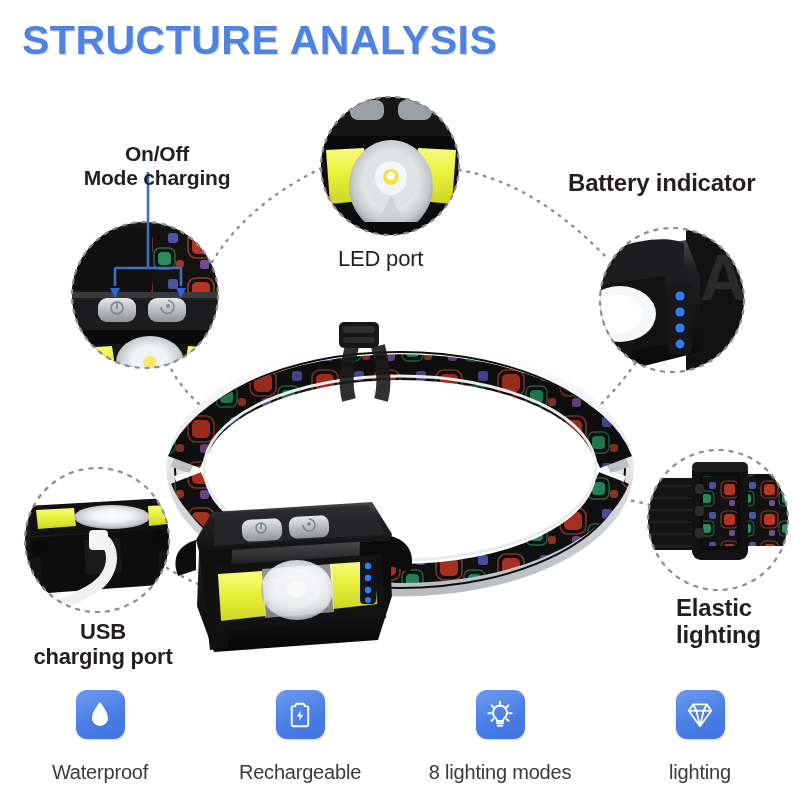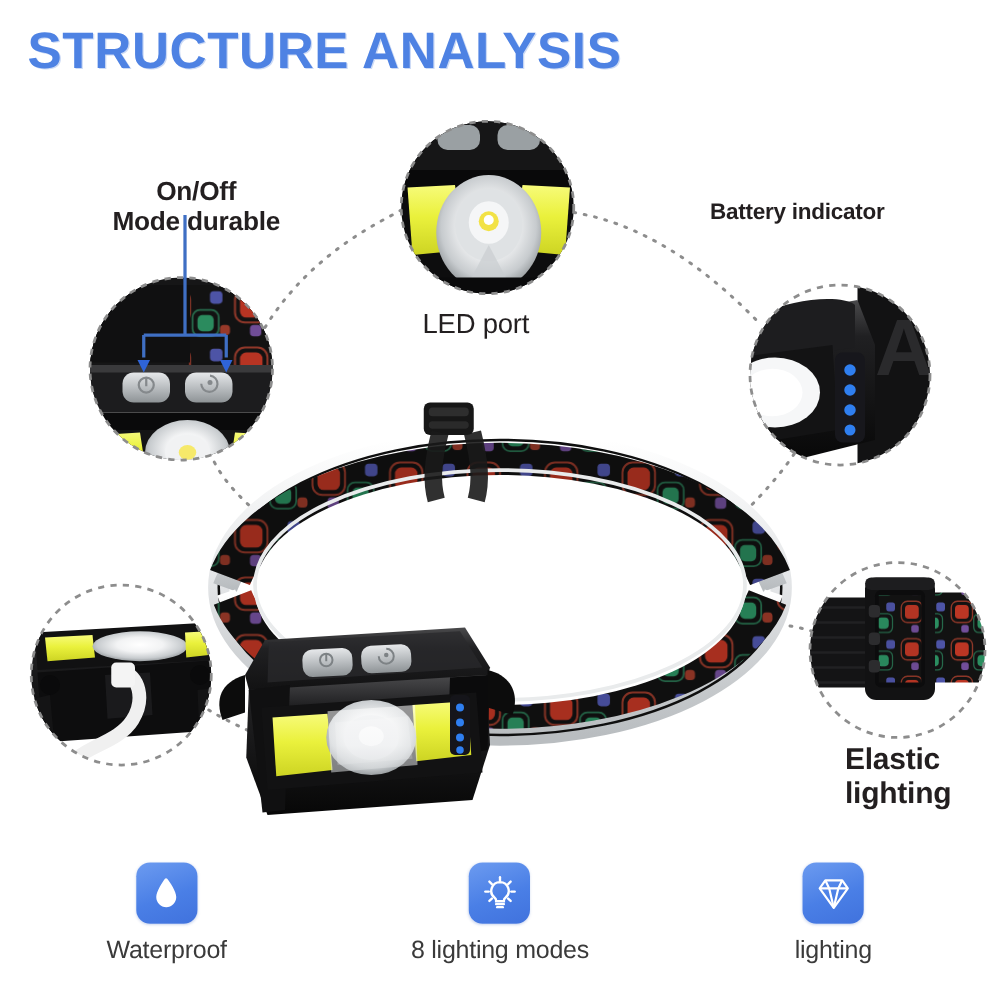"Mode durable" span { text: durable -> charging }
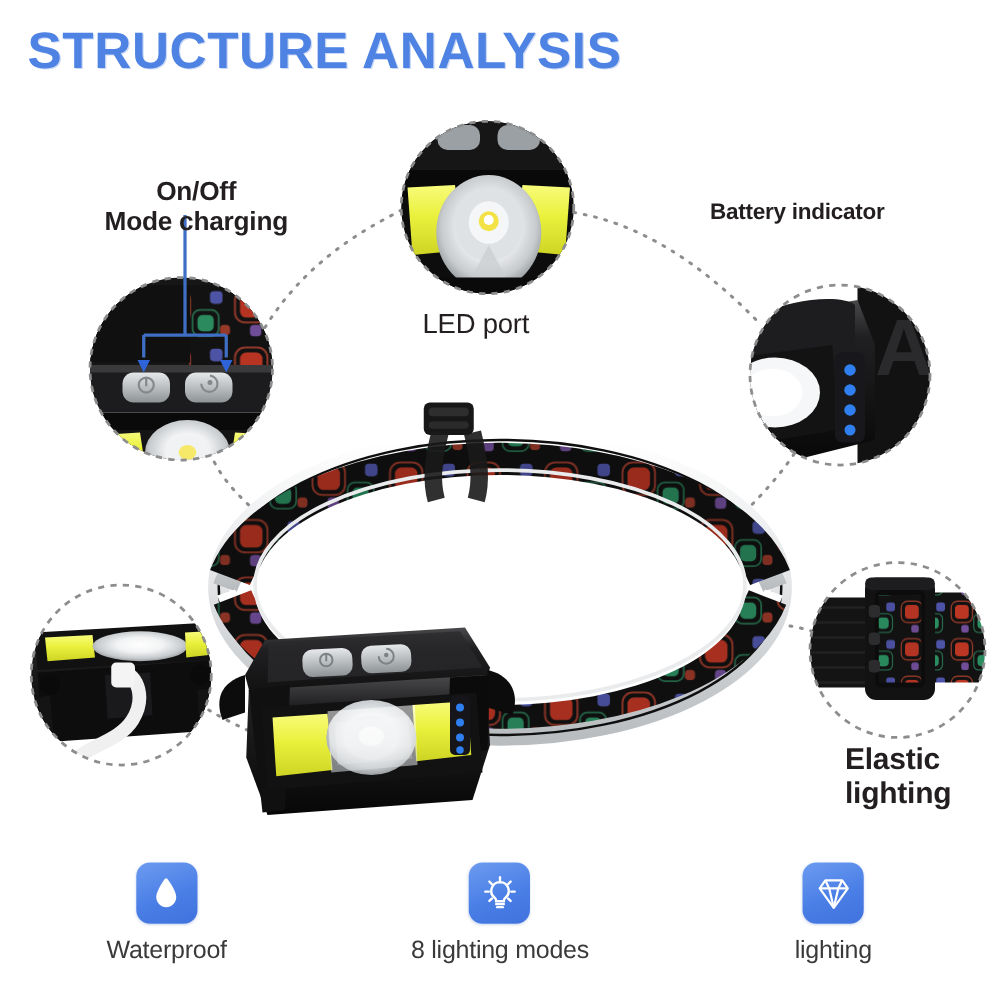"Battery indicator" #label-battery { font-size: 18px -> 24px; top: 159px -> 170px }
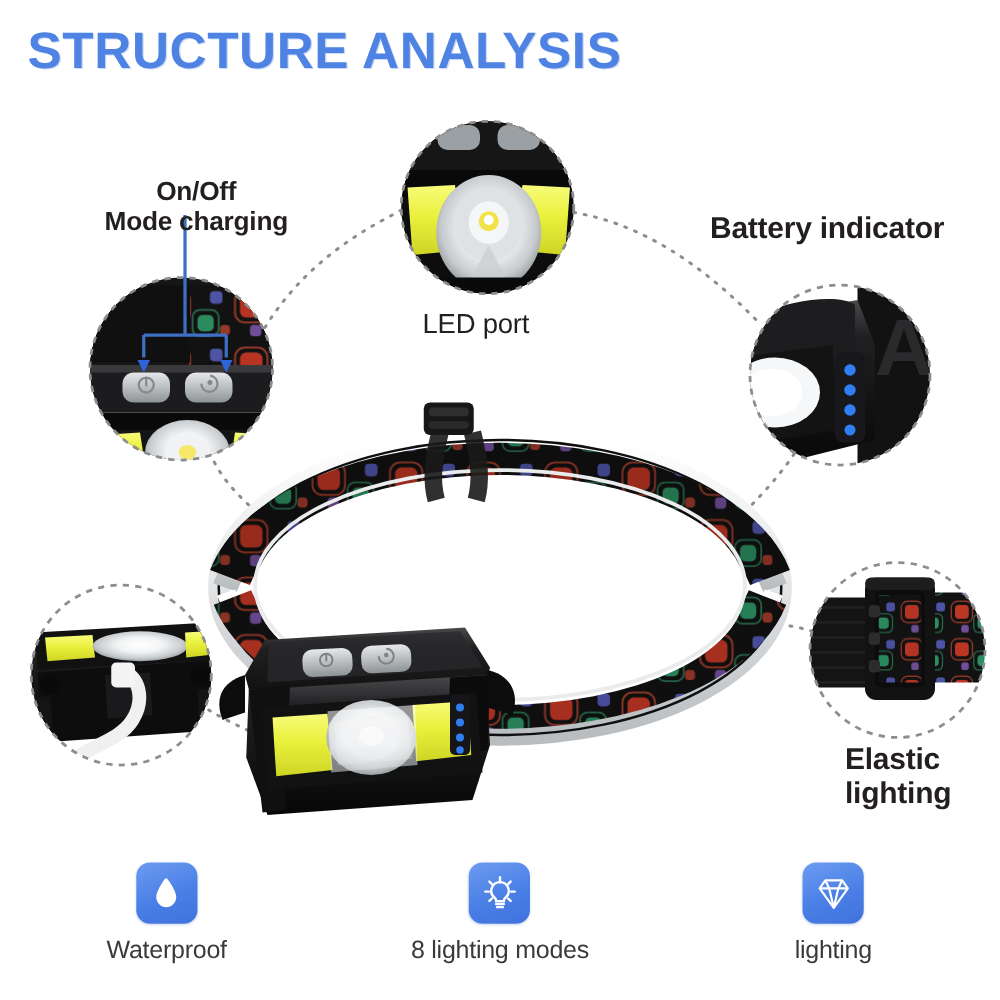"USB" div.callout-label { html: none -> <div><span>USB</span><br><span>charging port</span></div> }
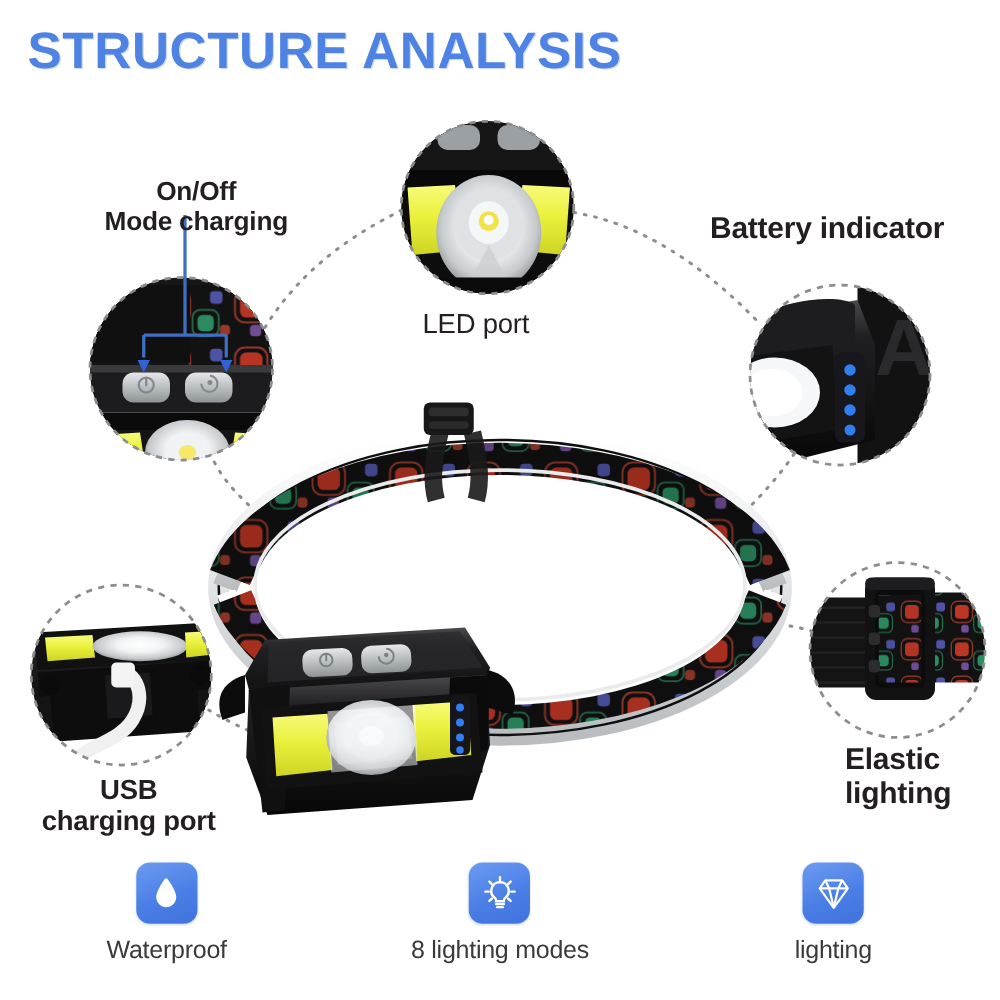"Waterproof" .feature-label { margin-top: 10px -> 22px }
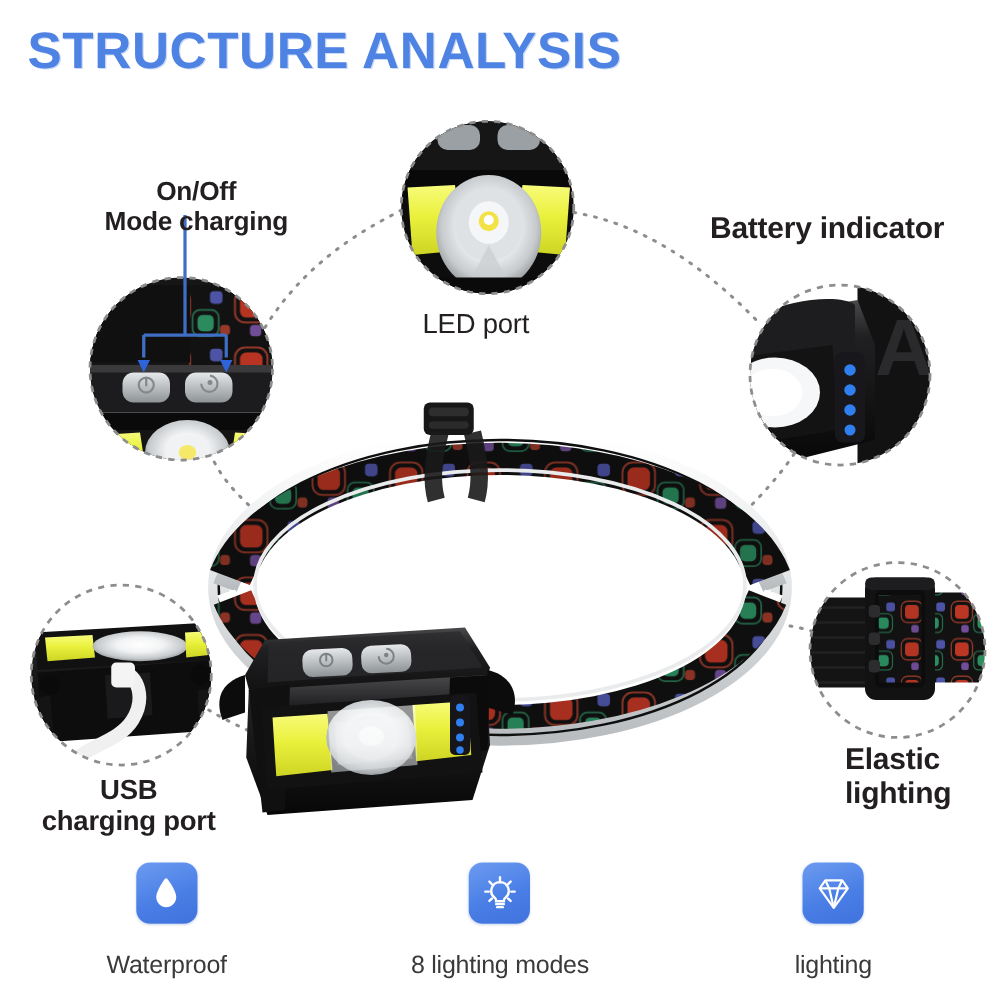"Rechargeable" div.feature { html: none -> <div> <div> <svg> <path></path> <path></path> </svg> </div> <div>Rechargeable</div> </div> }
